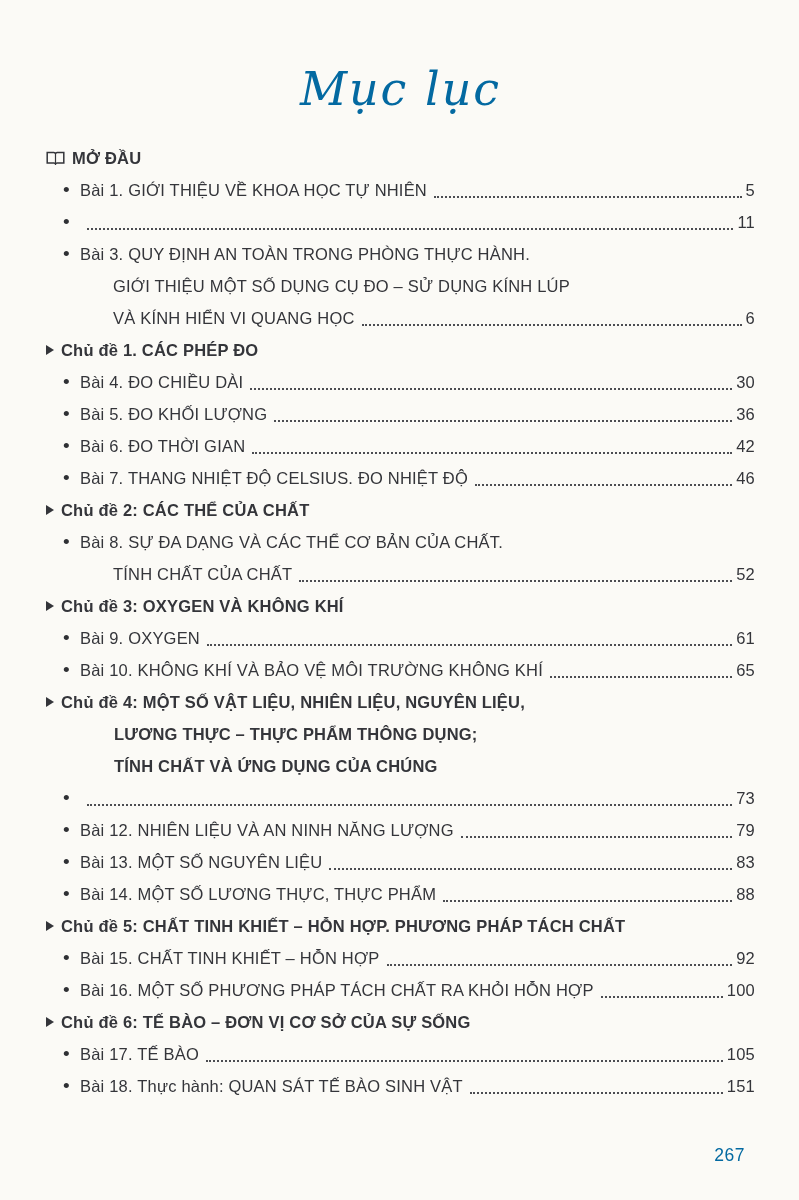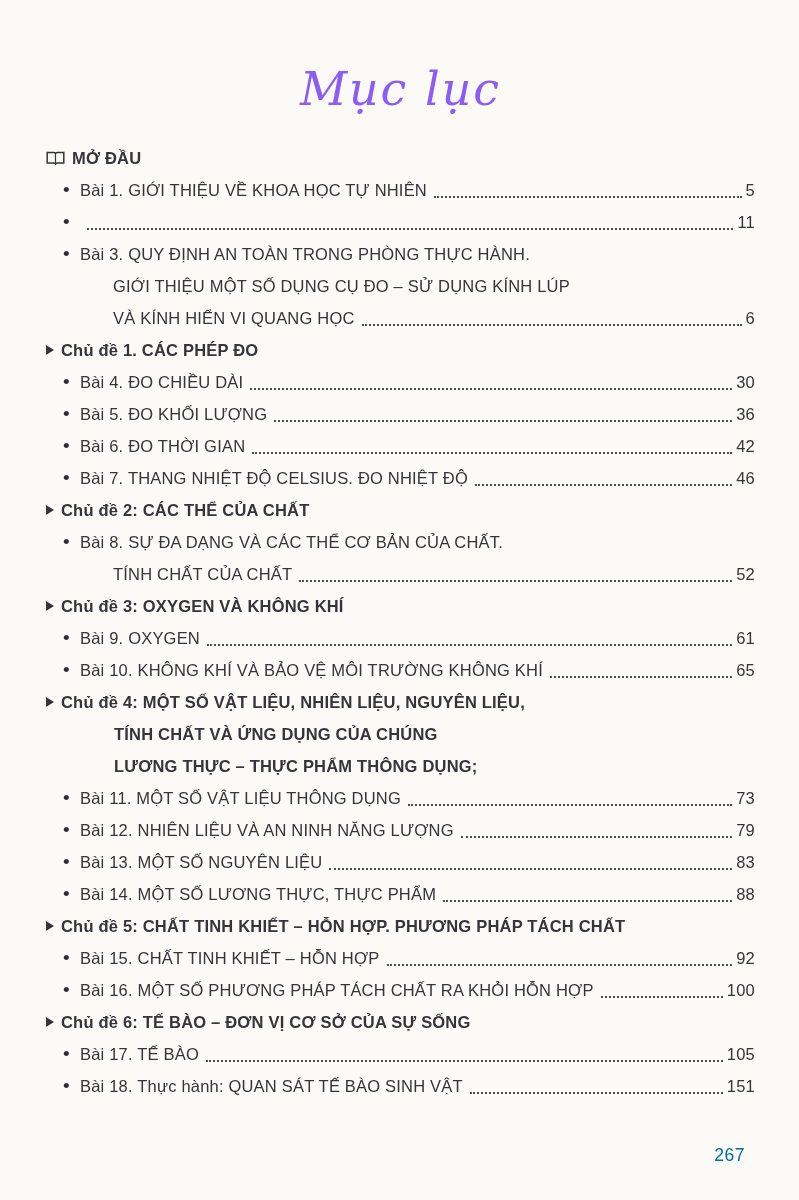"Mục lục" .title { color: #8b5cf6 -> #0369a1 }
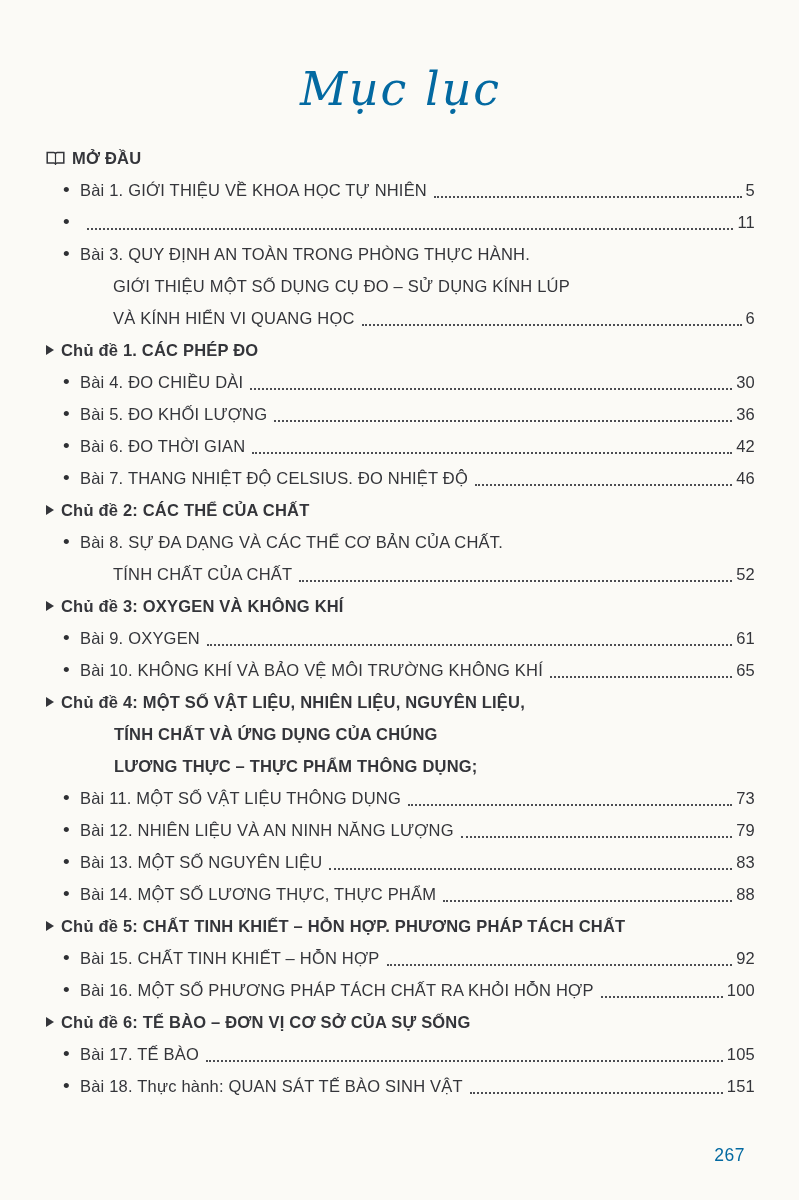"TÍNH CHẤT VÀ ỨNG DỤNG" div.row { order: before "LƯƠNG THỰC – THỰC PHẨM" -> after "LƯƠNG THỰC – THỰC PHẨM" }
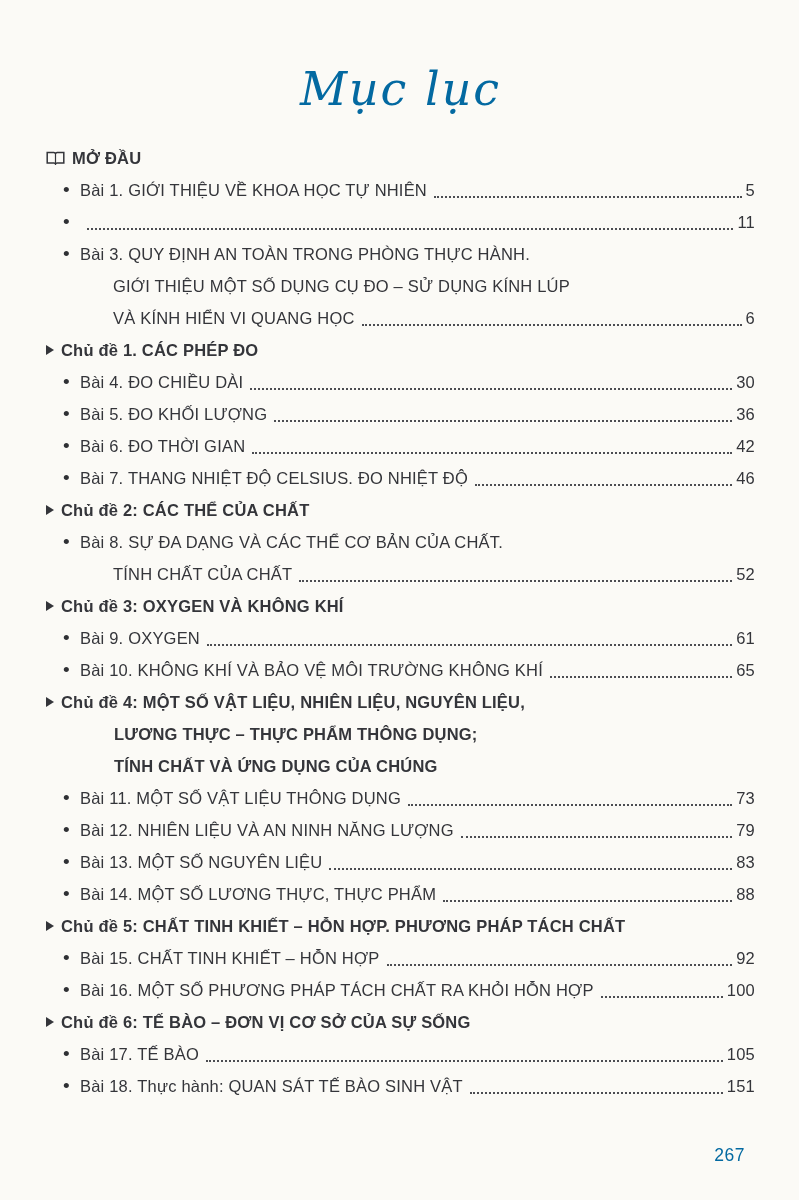"Bài 11. MỘT SỐ VẬT" span.itext { html: <span>Bài 11. MỘT SỐ VẬT LIỆU THÔNG DỤNG</span> -> none }
